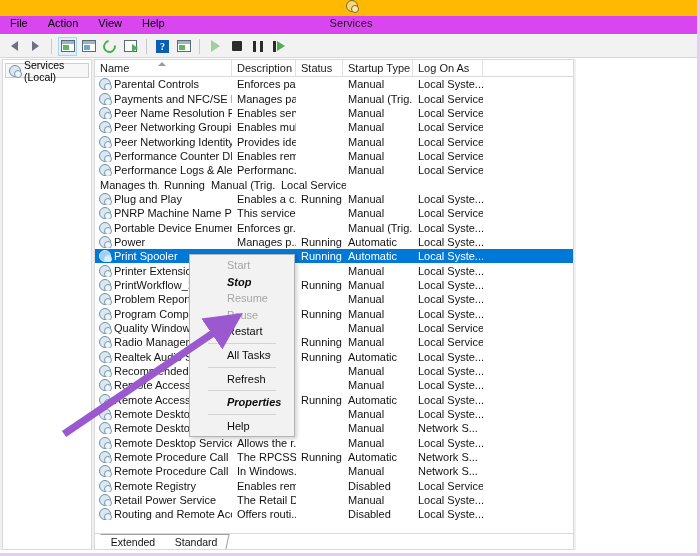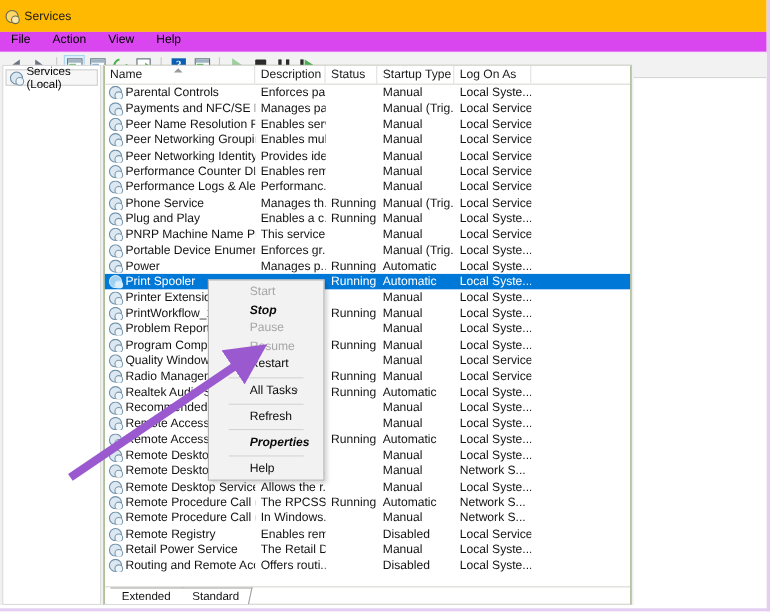"Services" .titlebar { flex-direction: none -> column; height: 29px -> 16px }
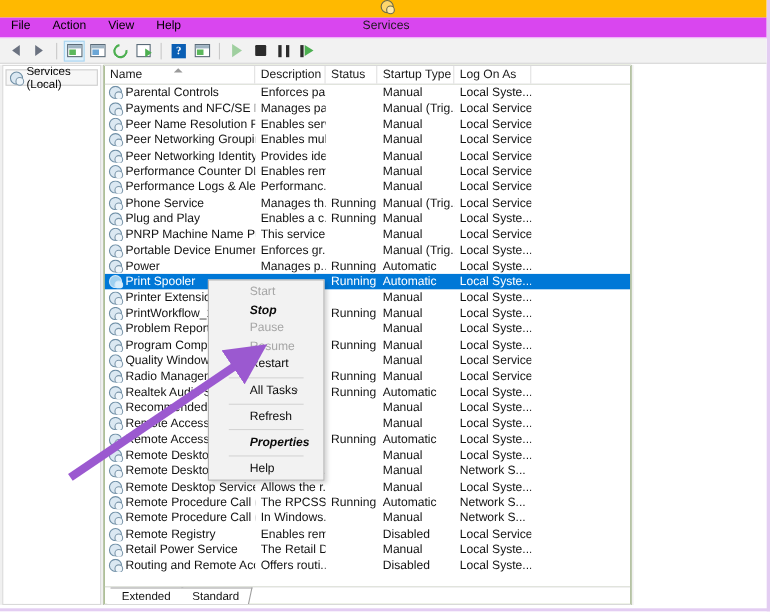"Name" .right-pane { background: #4d7c0f -> #86efac }
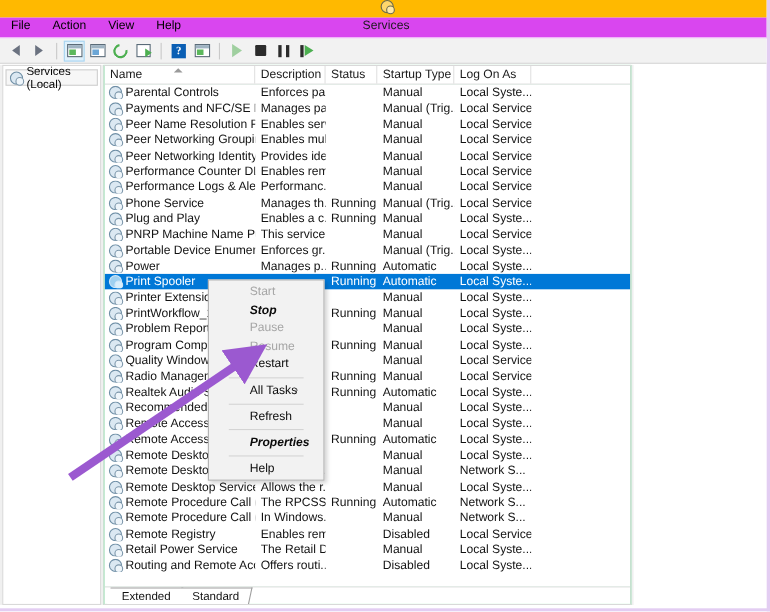"Phone Service" div.cell { html: <div> <span></span> <span>Phone Service</span> </div> -> none }
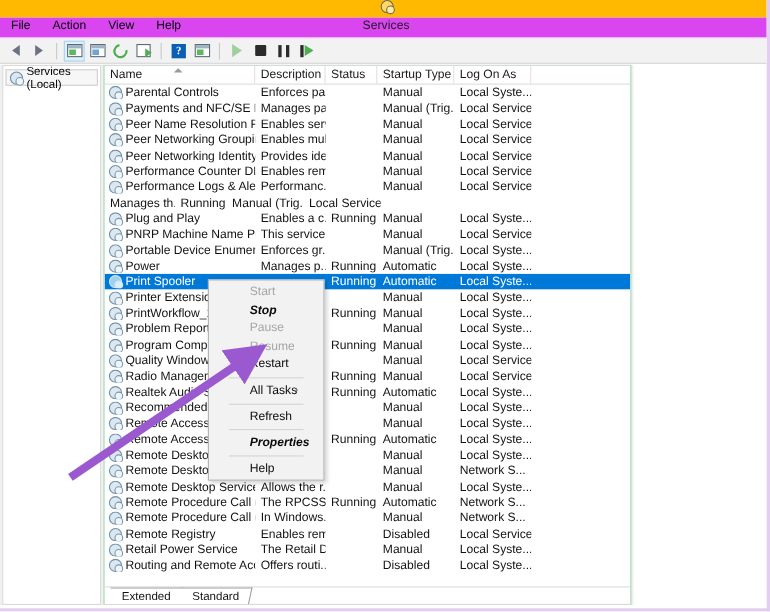"Pause" div.ctx-item { order: before "Resume" -> after "Resume" }
